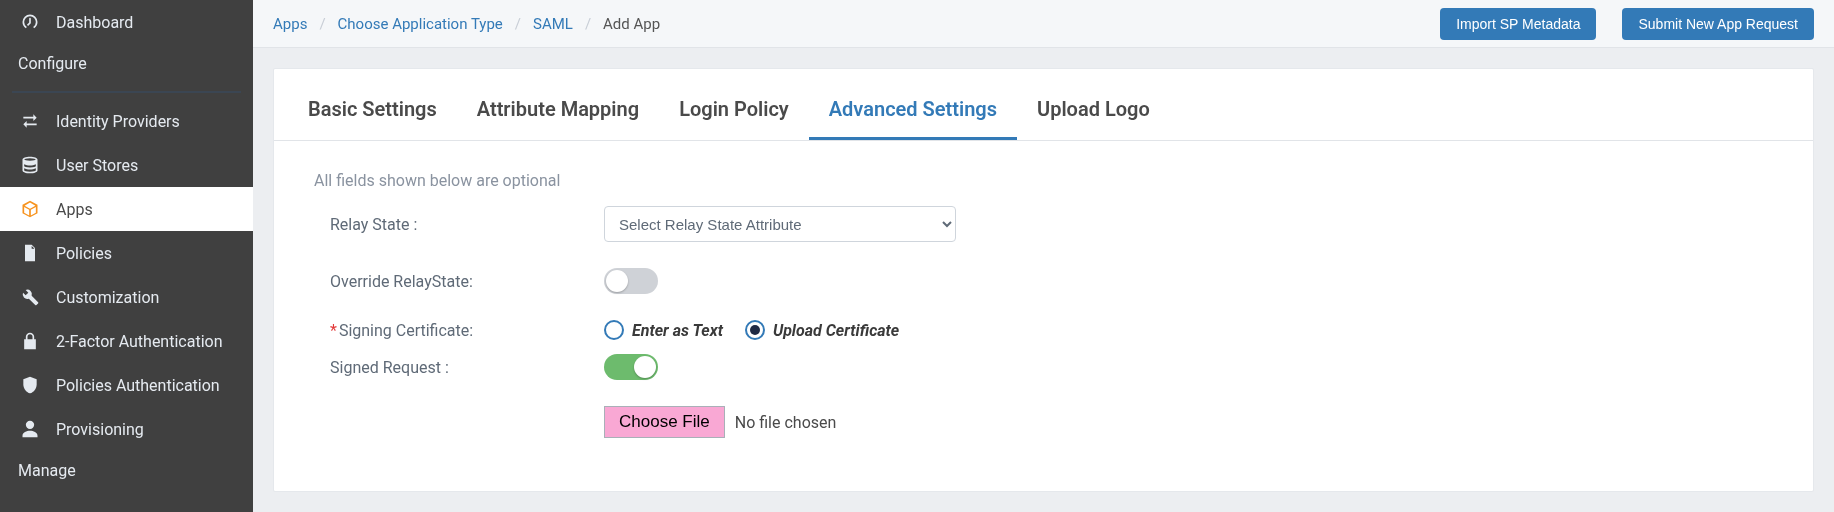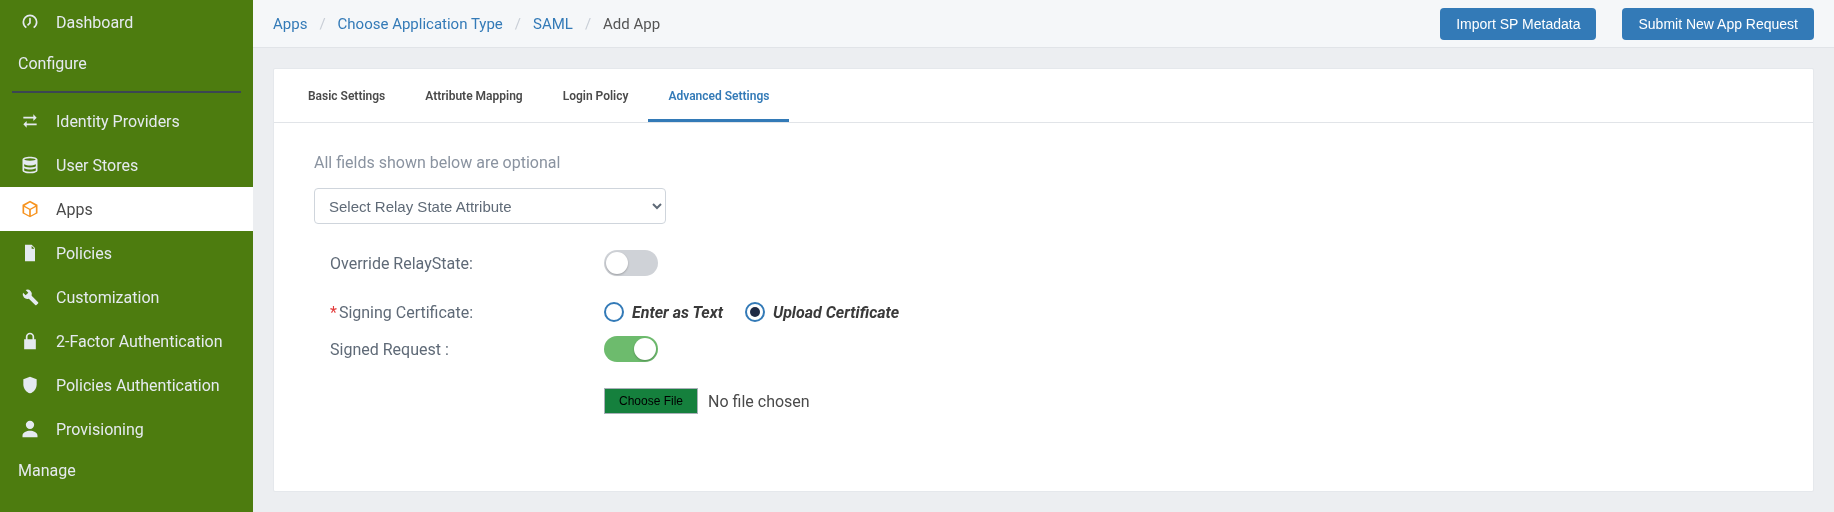"Dashboard" .sidebar { background: #4d7c0f -> #404040 }
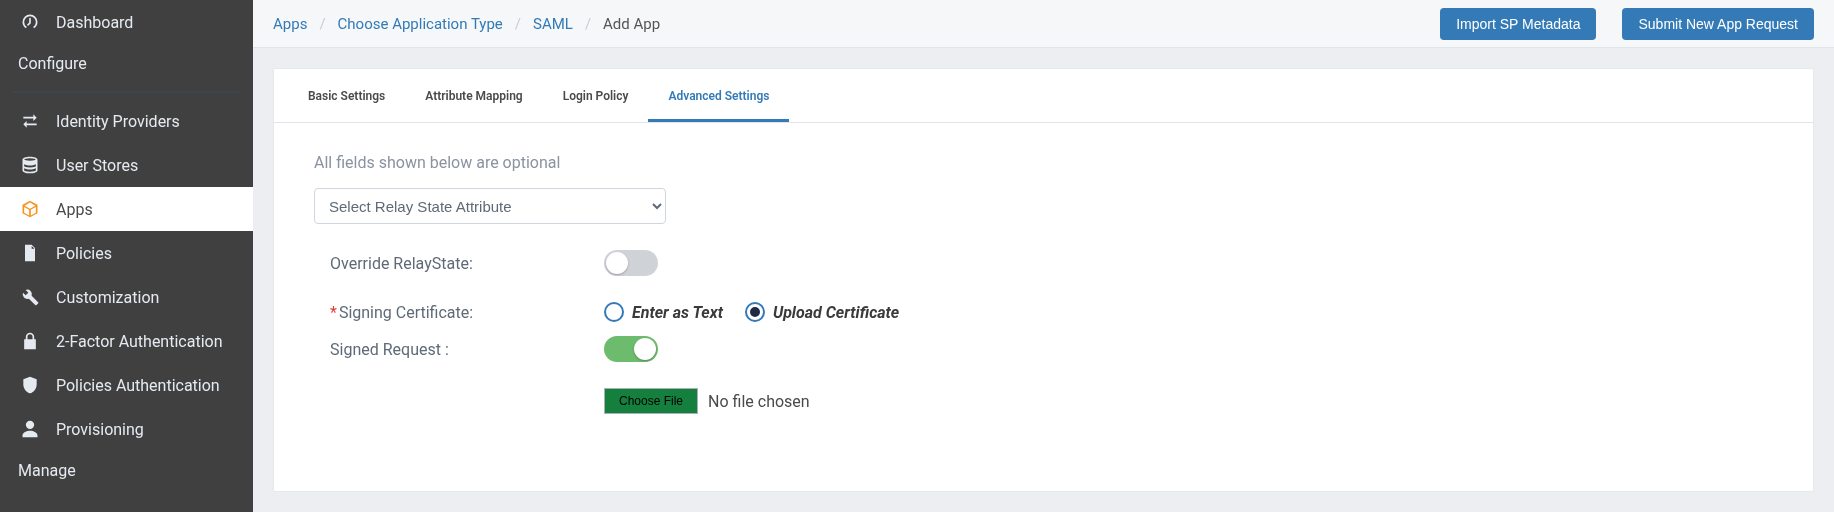"Basic Settings" .tab { font-size: 12px -> 20px; padding: 20px 20px 16px 20px -> 28px 20px 16px 20px }
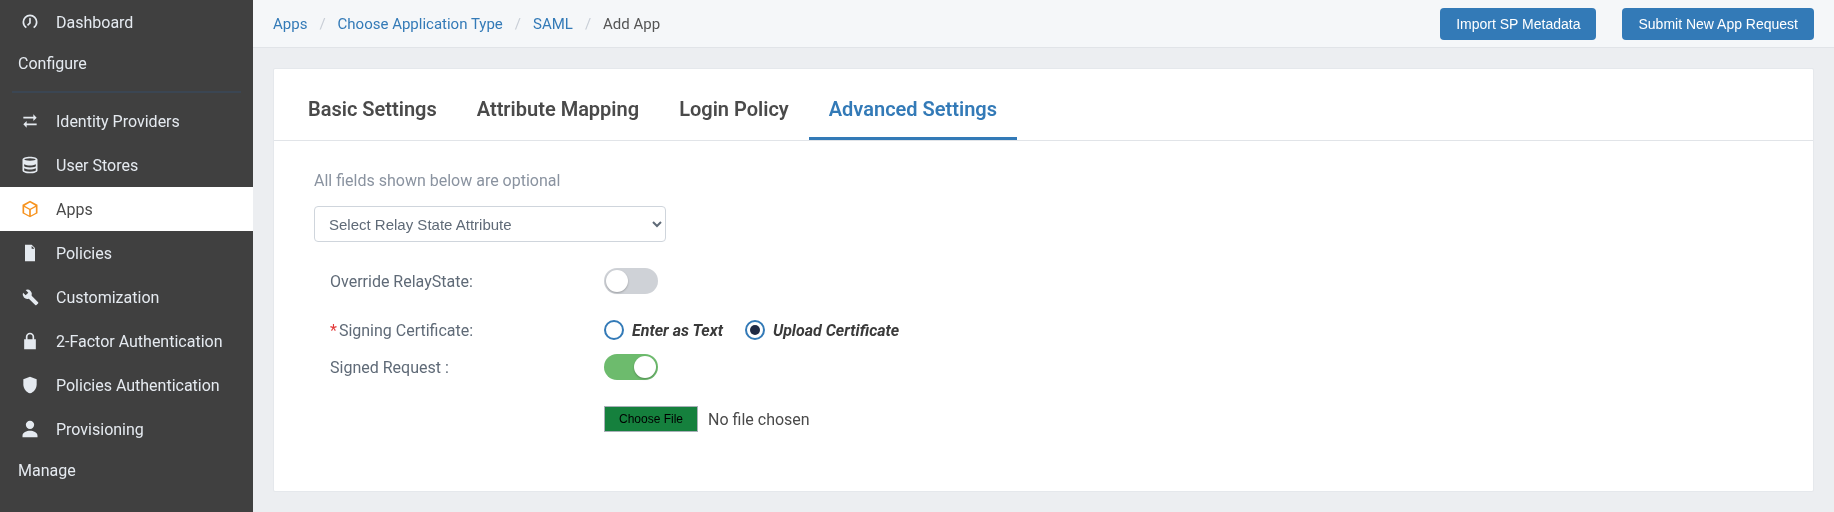"Upload Logo" div.tab { html: none -> <div>Upload Logo</div> }
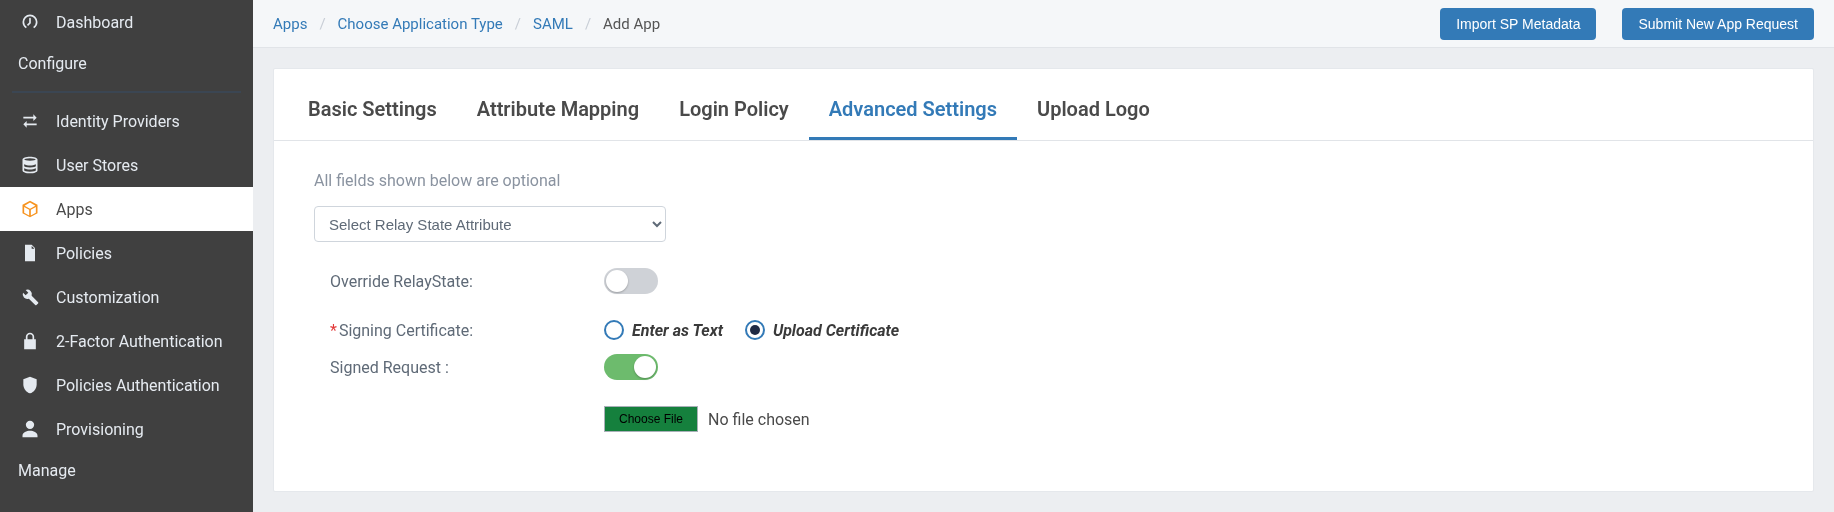"Relay State :" div.form-label { html: none -> <div>Relay State :</div> }
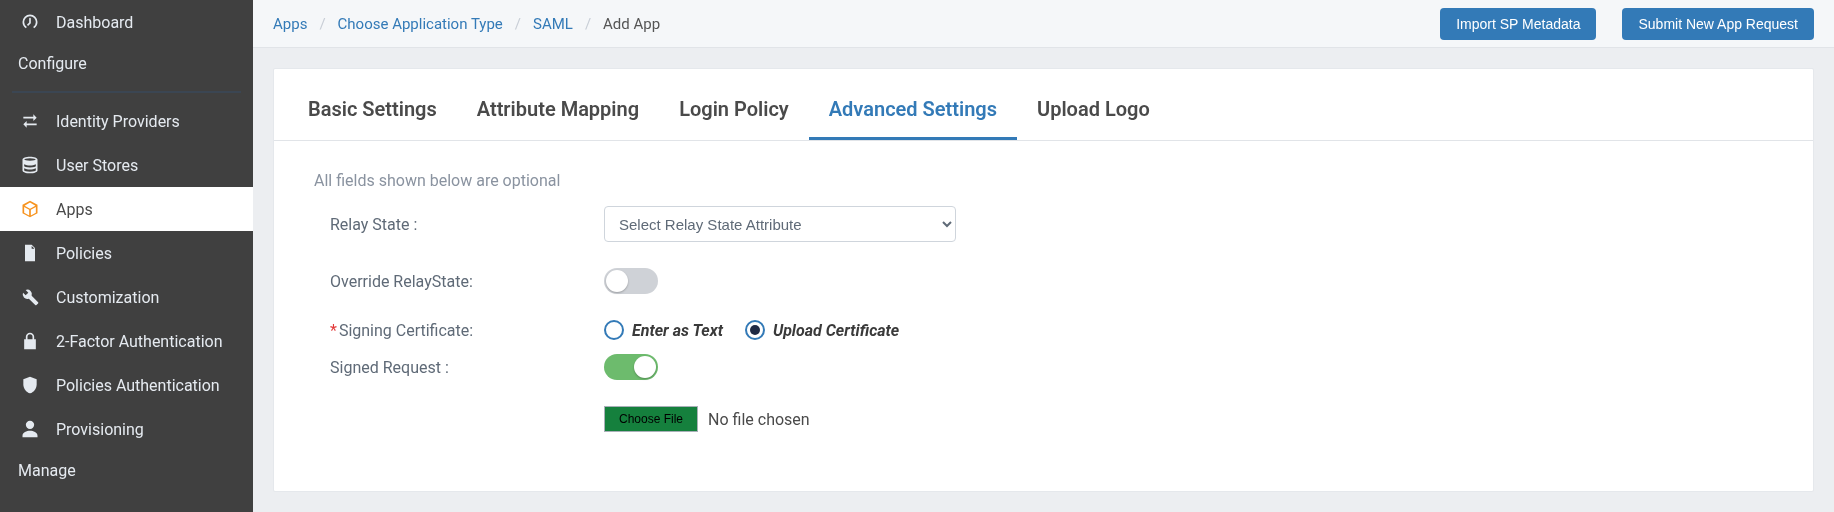"Choose File" .file-btn { background: #15803d -> #f9a8d4; font-size: 12px -> 17px }
